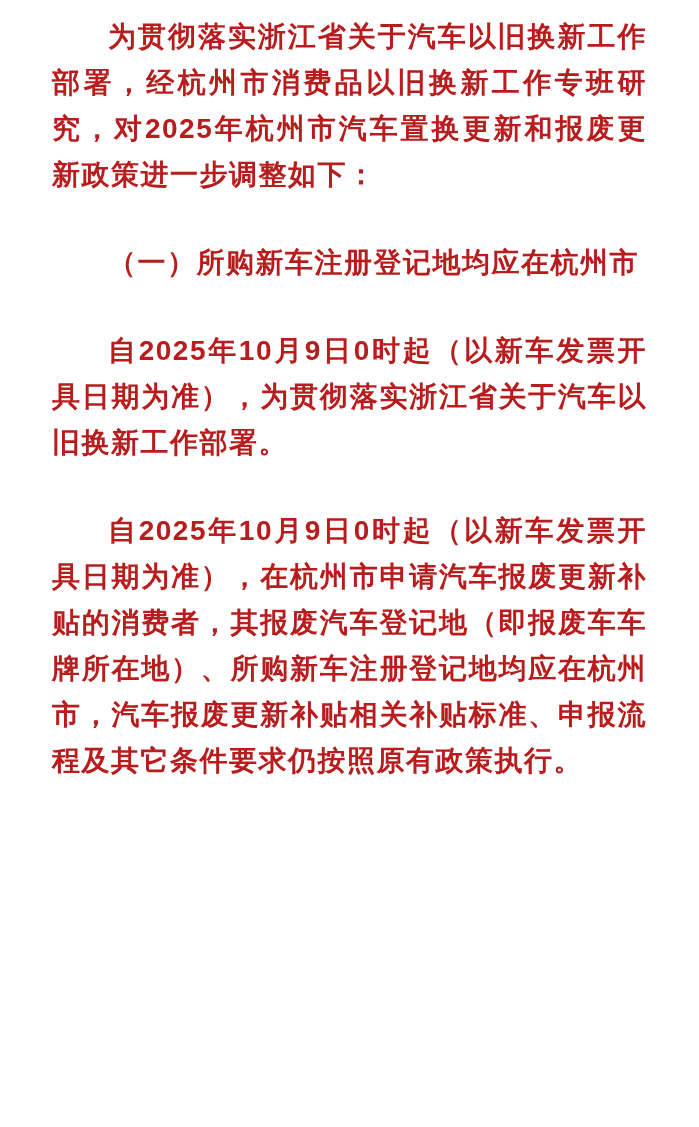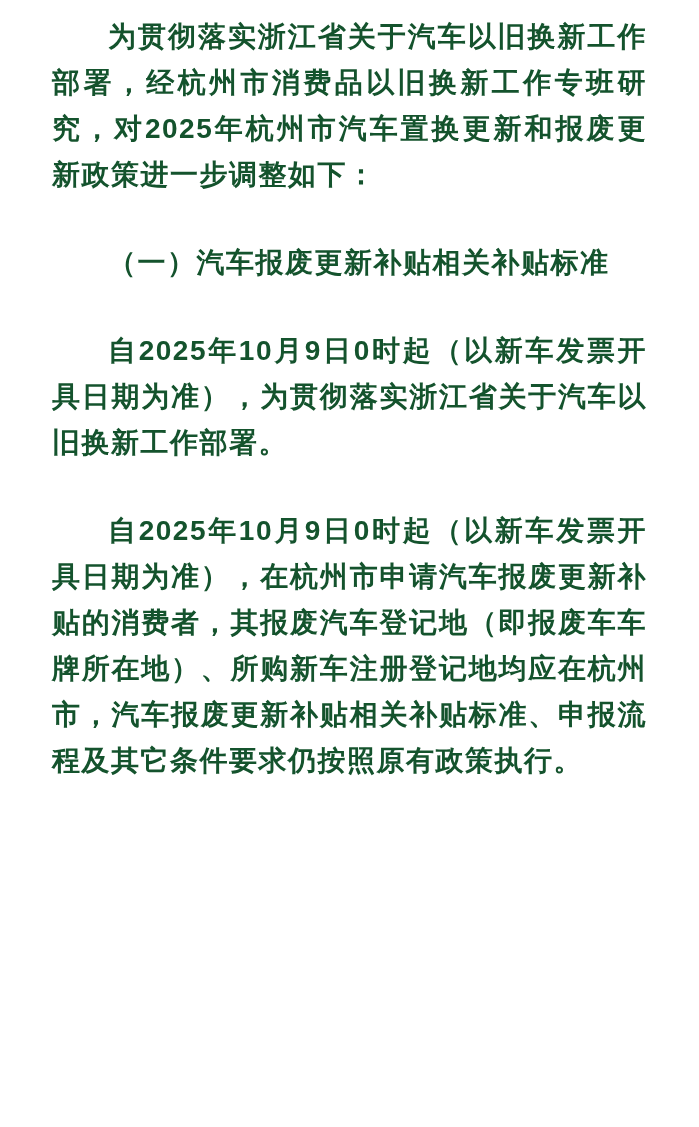"为贯彻落实浙江省关于汽车以旧换新工作部署，经杭州市消费品以旧换新工作专班研究，对" .article { color: #14532d -> #b91c1c }
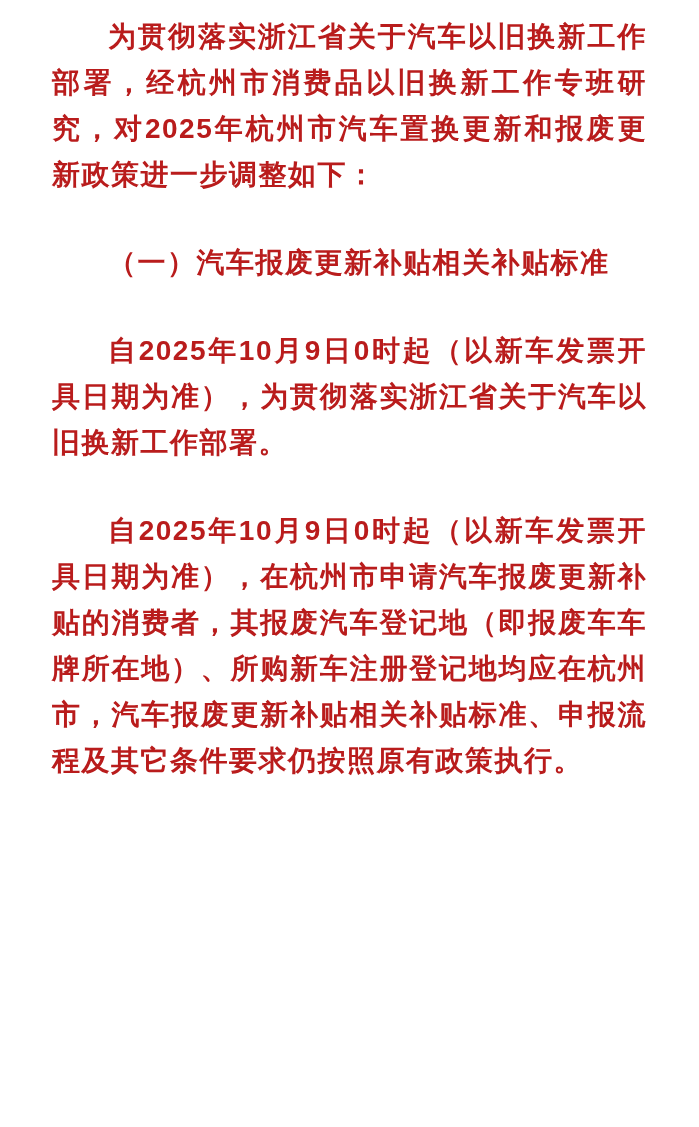"（一）汽车报废更新补贴相关补贴标准" p.para { text: 汽车报废更新补贴相关补贴标准 -> 所购新车注册登记地均应在杭州市 }
